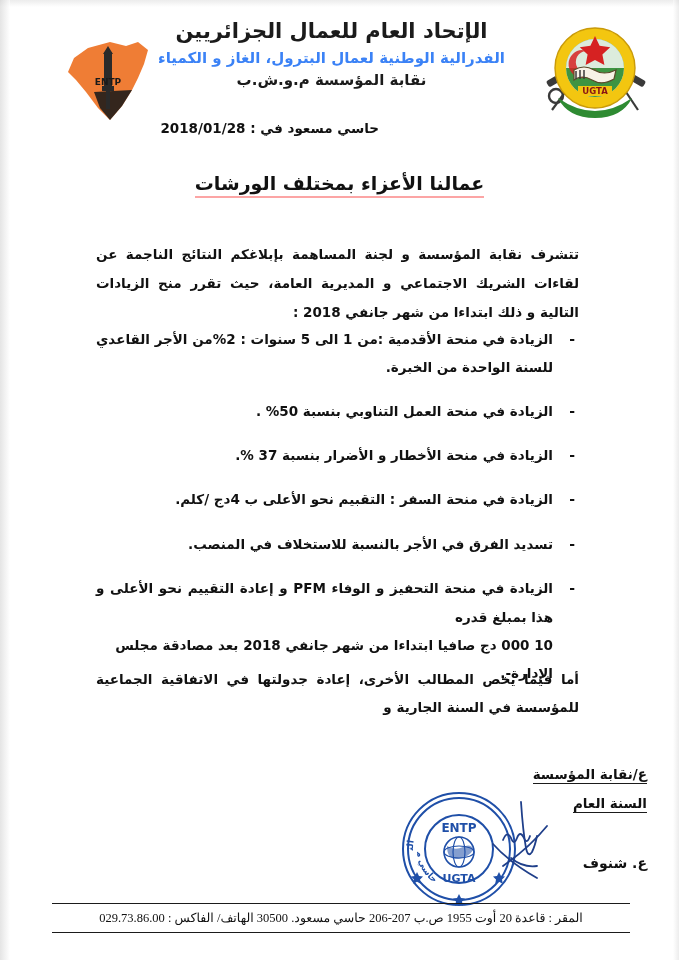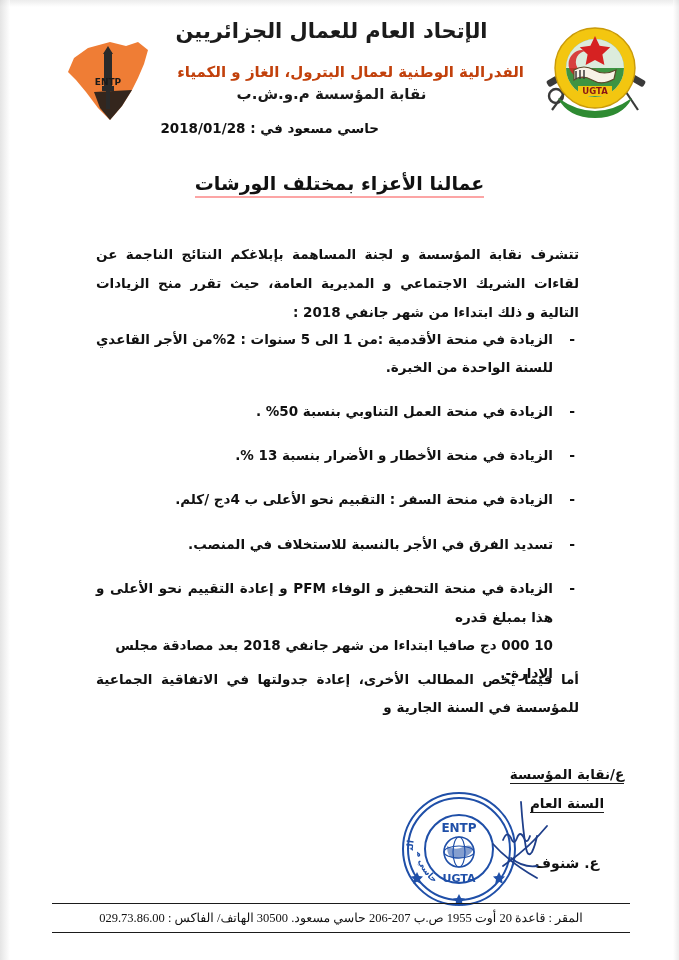"الفدرالية الوطنية لعمال البترول، الغاز" .org-sub1 { color: #c2410c -> #3b82f6; margin-top: 18px -> 4px; text-align: right -> none }
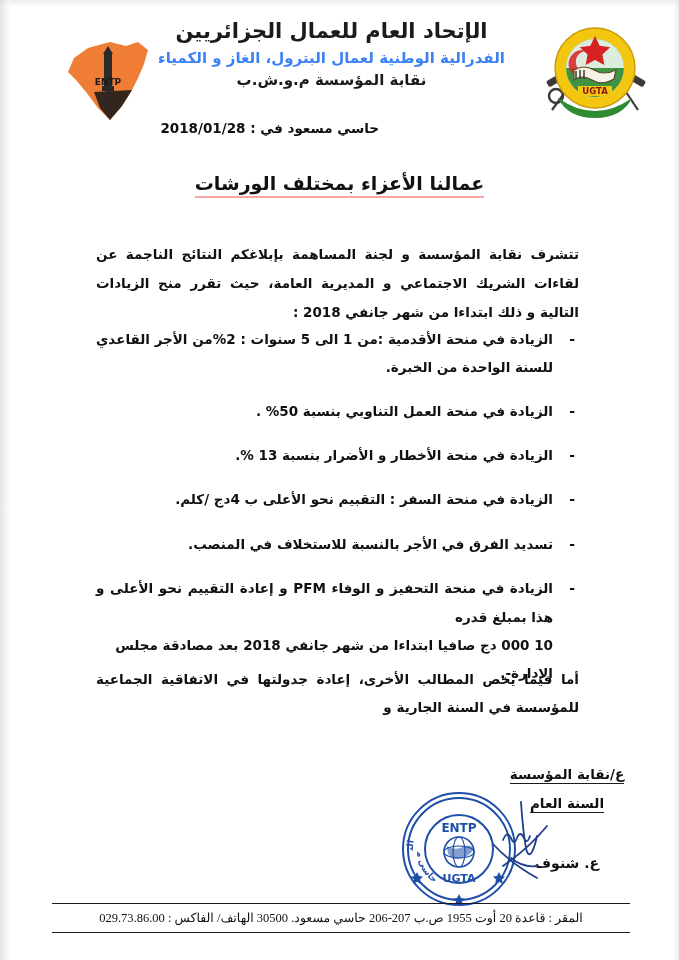"الزيادة في منحة الأخطار و" span { text: 13 -> 37 }
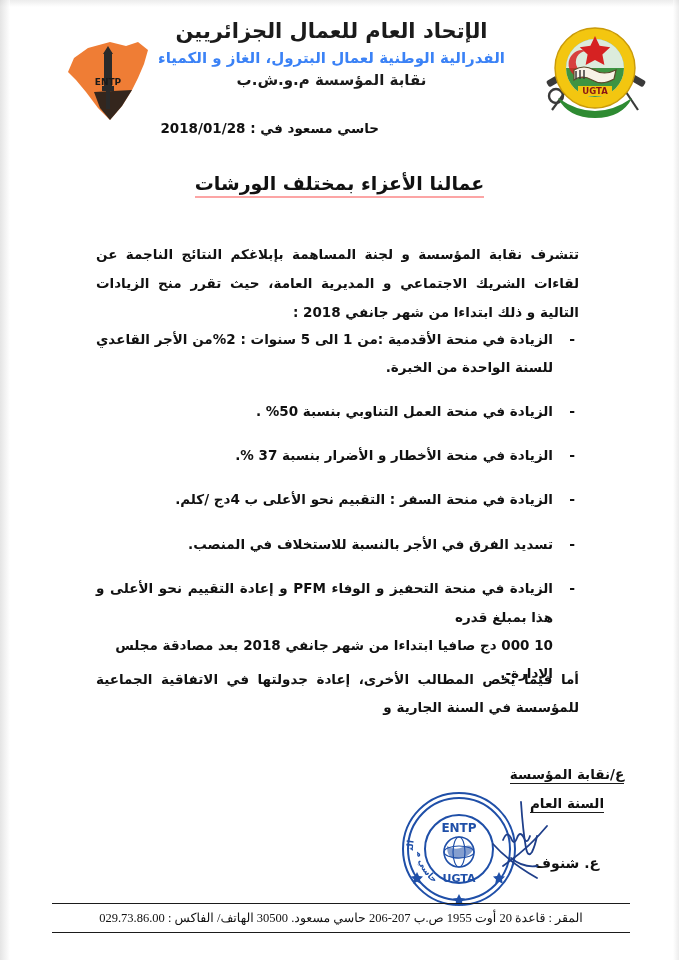"ع/نقابة المؤسسة" .signature { text-align: center -> none }
